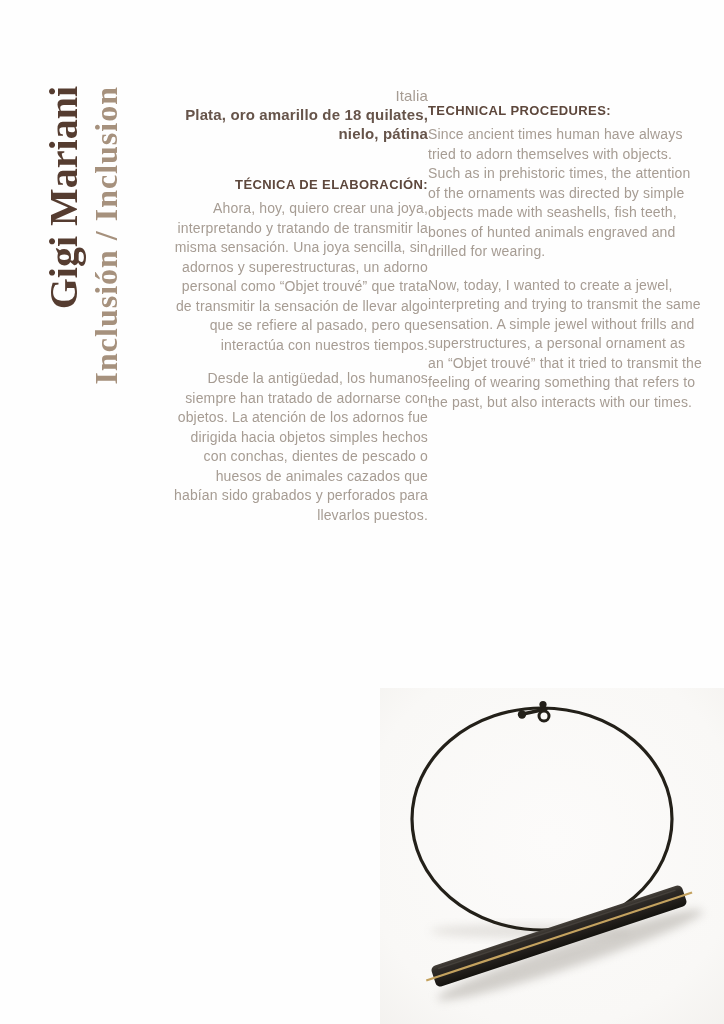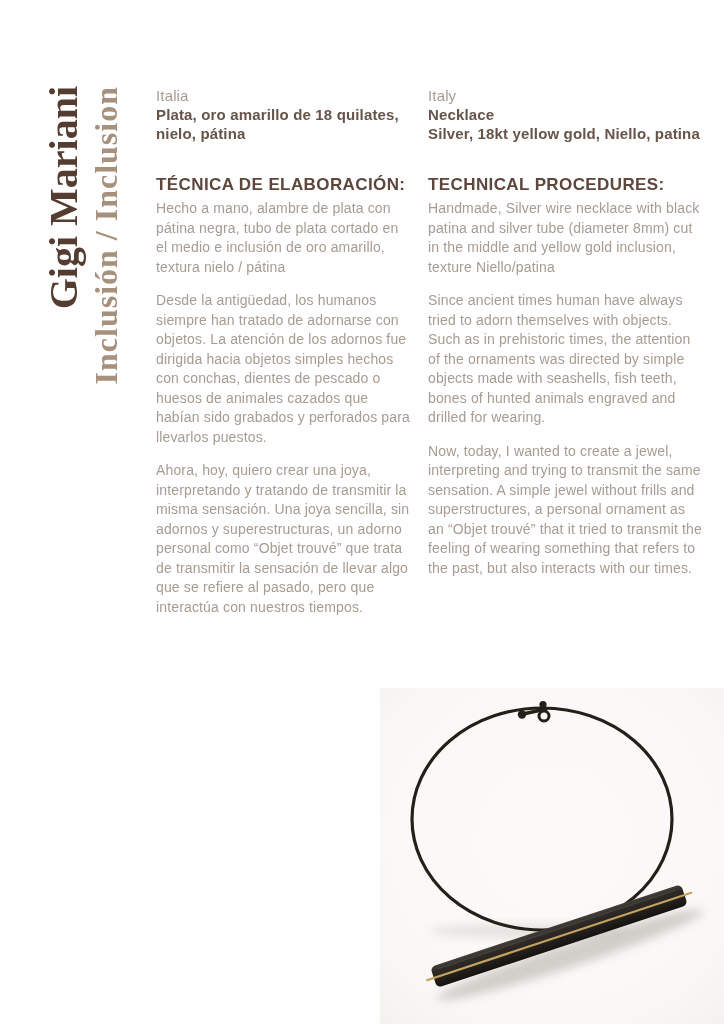"Italia" .col-es { left: 156px -> 174px; text-align: none -> right }
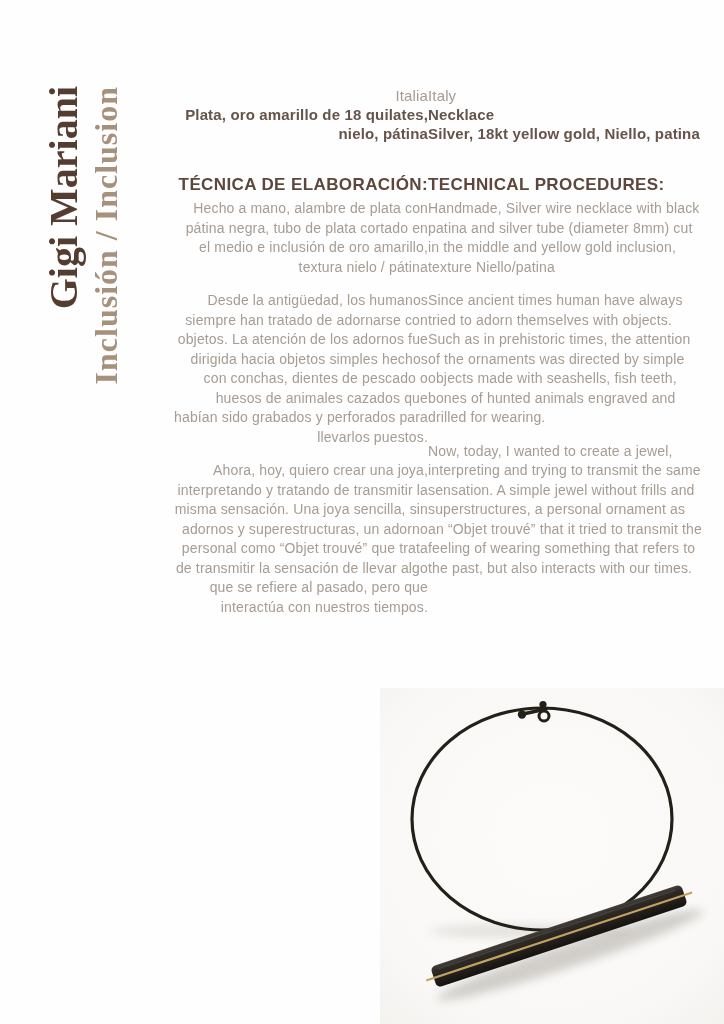"Italy" div.col-header { html: <div> <div>Italy</div> <div>Necklace</div> <div>Silver, 18kt yellow gold, Niello, patina</div> </div> -> none }
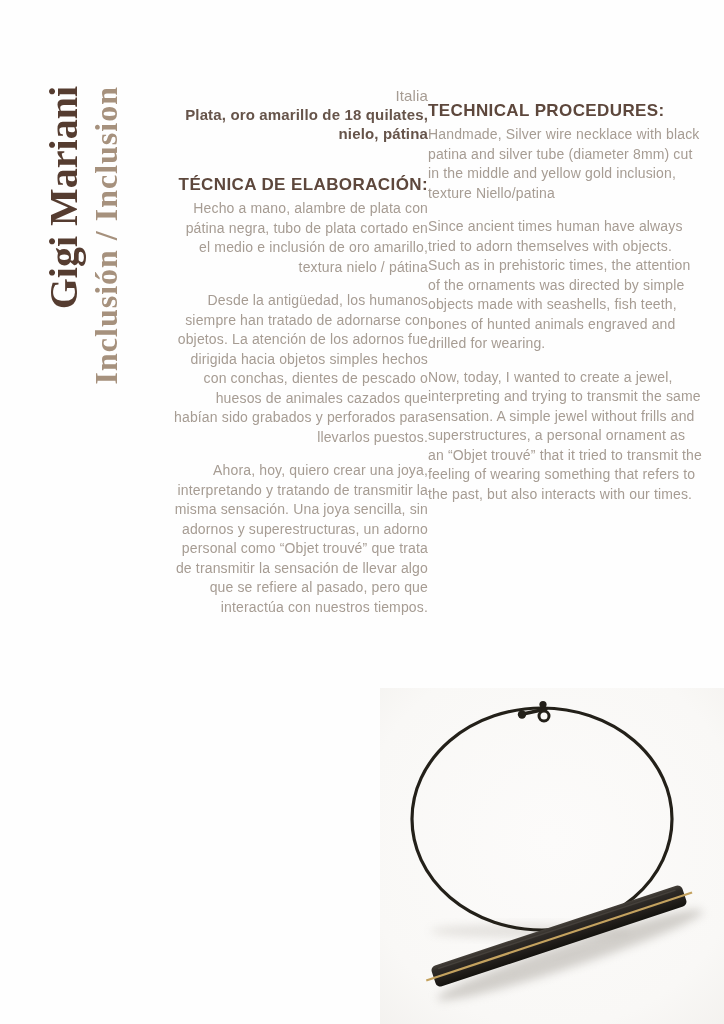"TECHNICAL PROCEDURES:" h3.section-heading { font-size: 17px -> 13px }
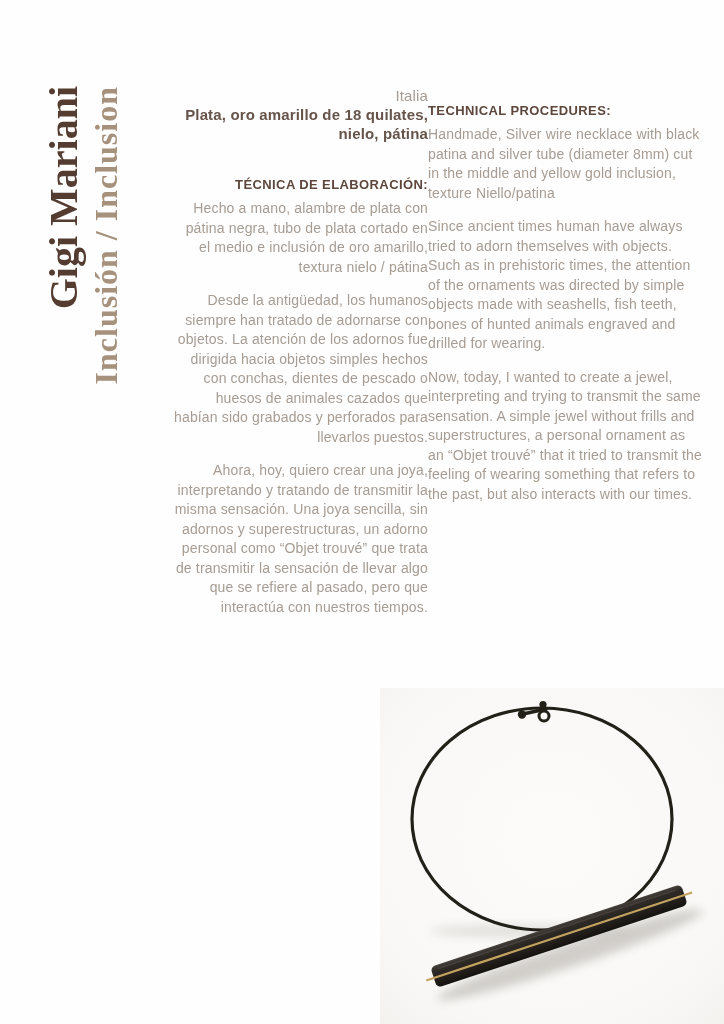"Handmade, Silver wire necklace with" p.body-text { html: <p>Handmade, Silver wire necklace with black patina and silver tube (diameter 8mm) cut in the middle and yellow gold inclusion, texture Niello/patina</p> -> none }
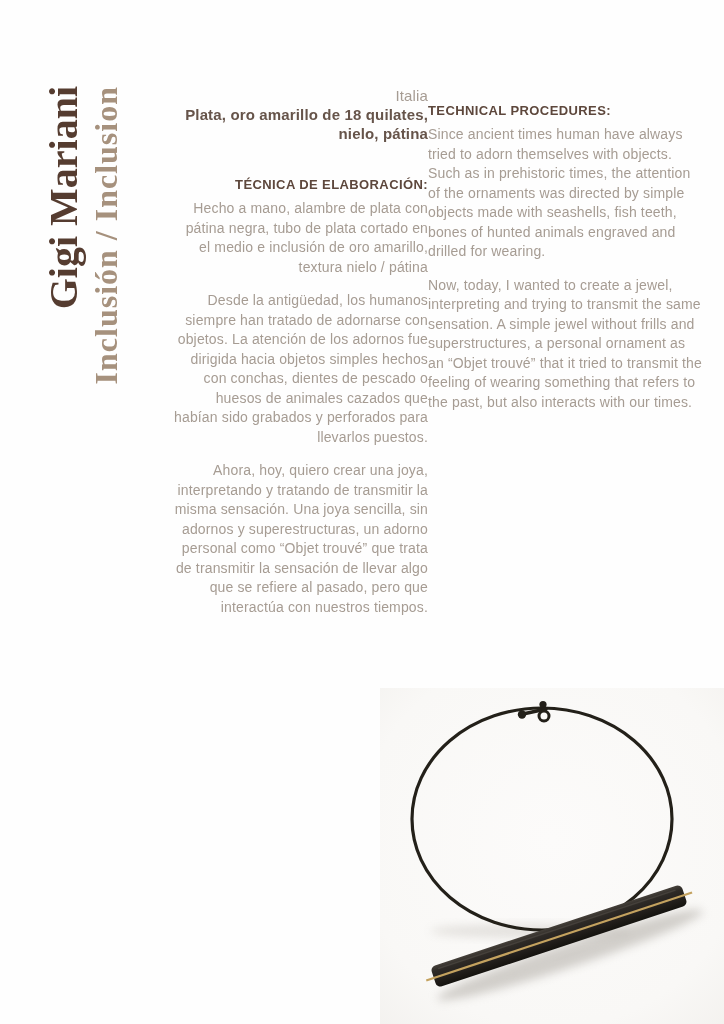"Hecho a mano, alambre de" p.body-text { html: <p>Hecho a mano, alambre de plata con pátina negra, tubo de plata cortado en el medio e inclusión de oro amarillo, textura nielo / pátina</p> -> none }
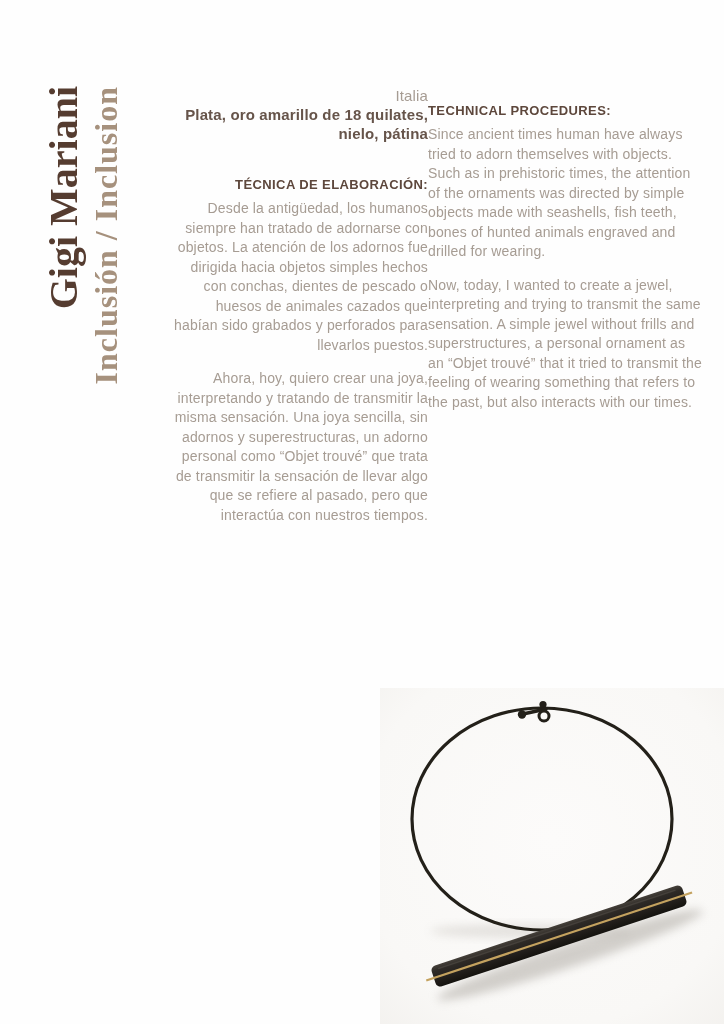"Desde la antigüedad, los humanos" p.body-text { order: before "Ahora, hoy, quiero crear una" -> after "Ahora, hoy, quiero crear una" }
